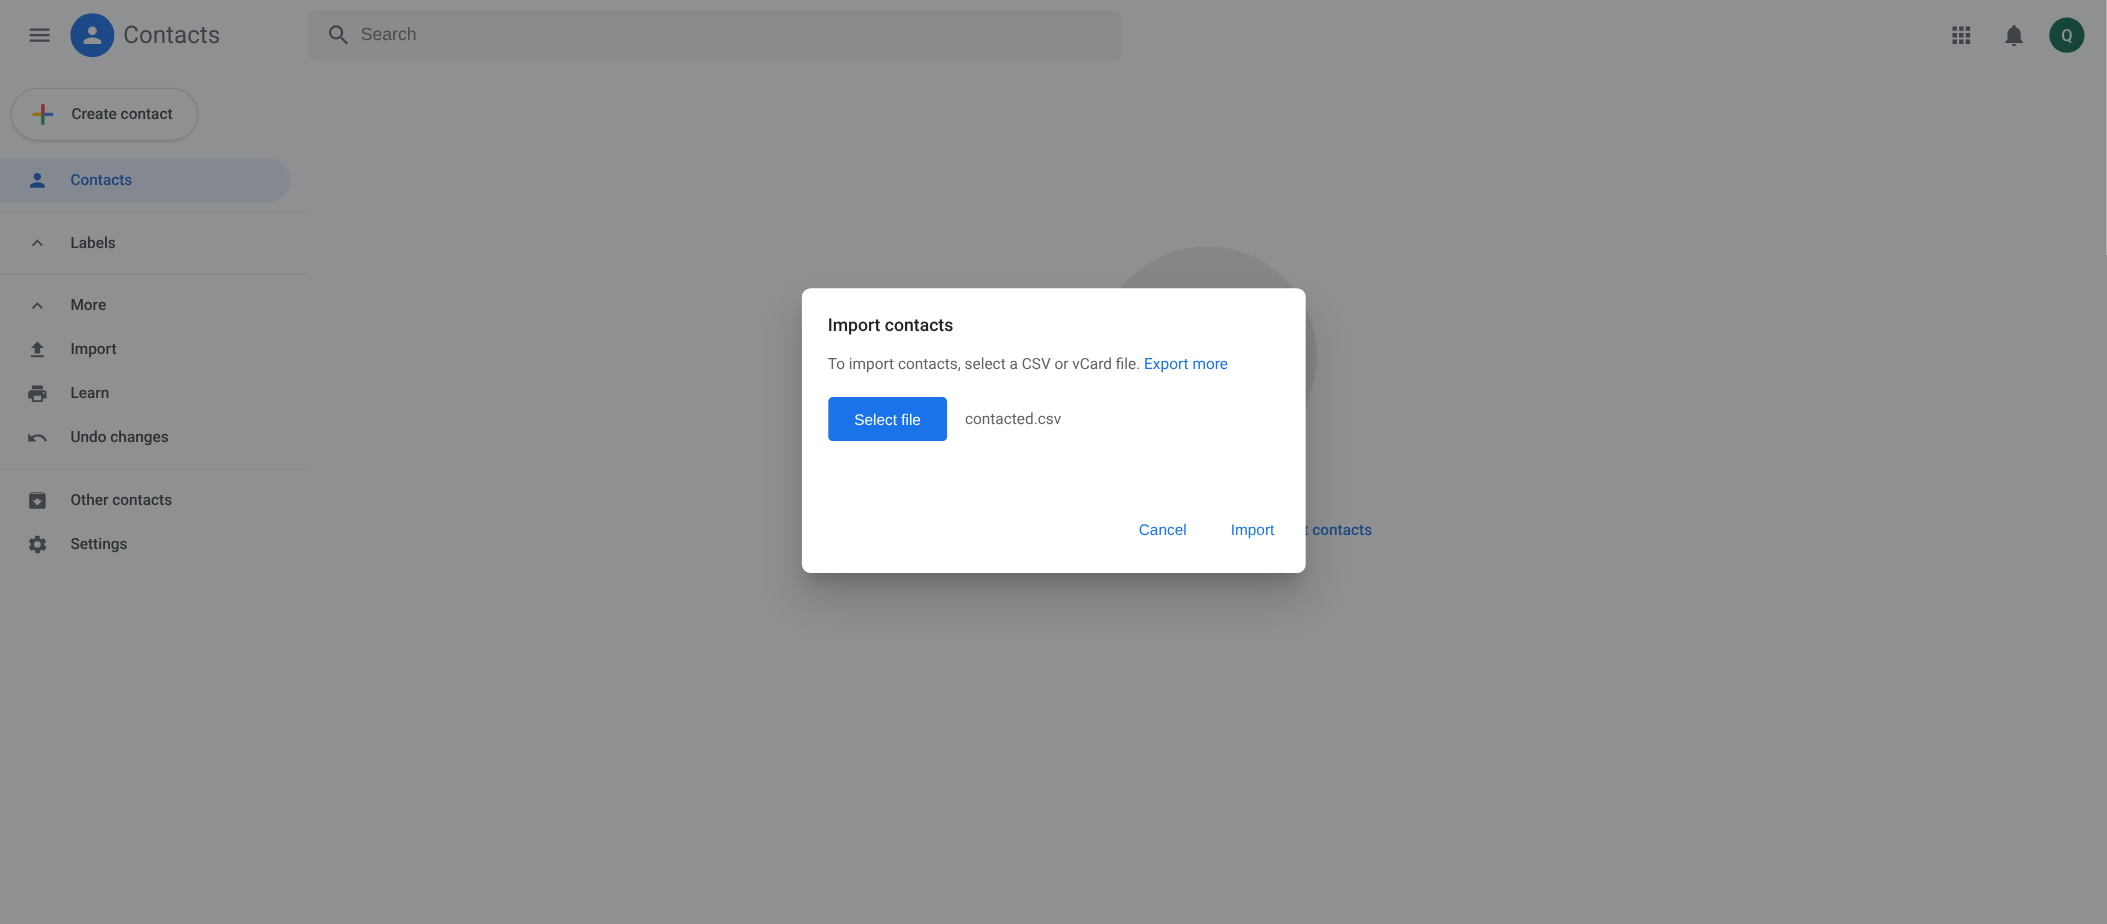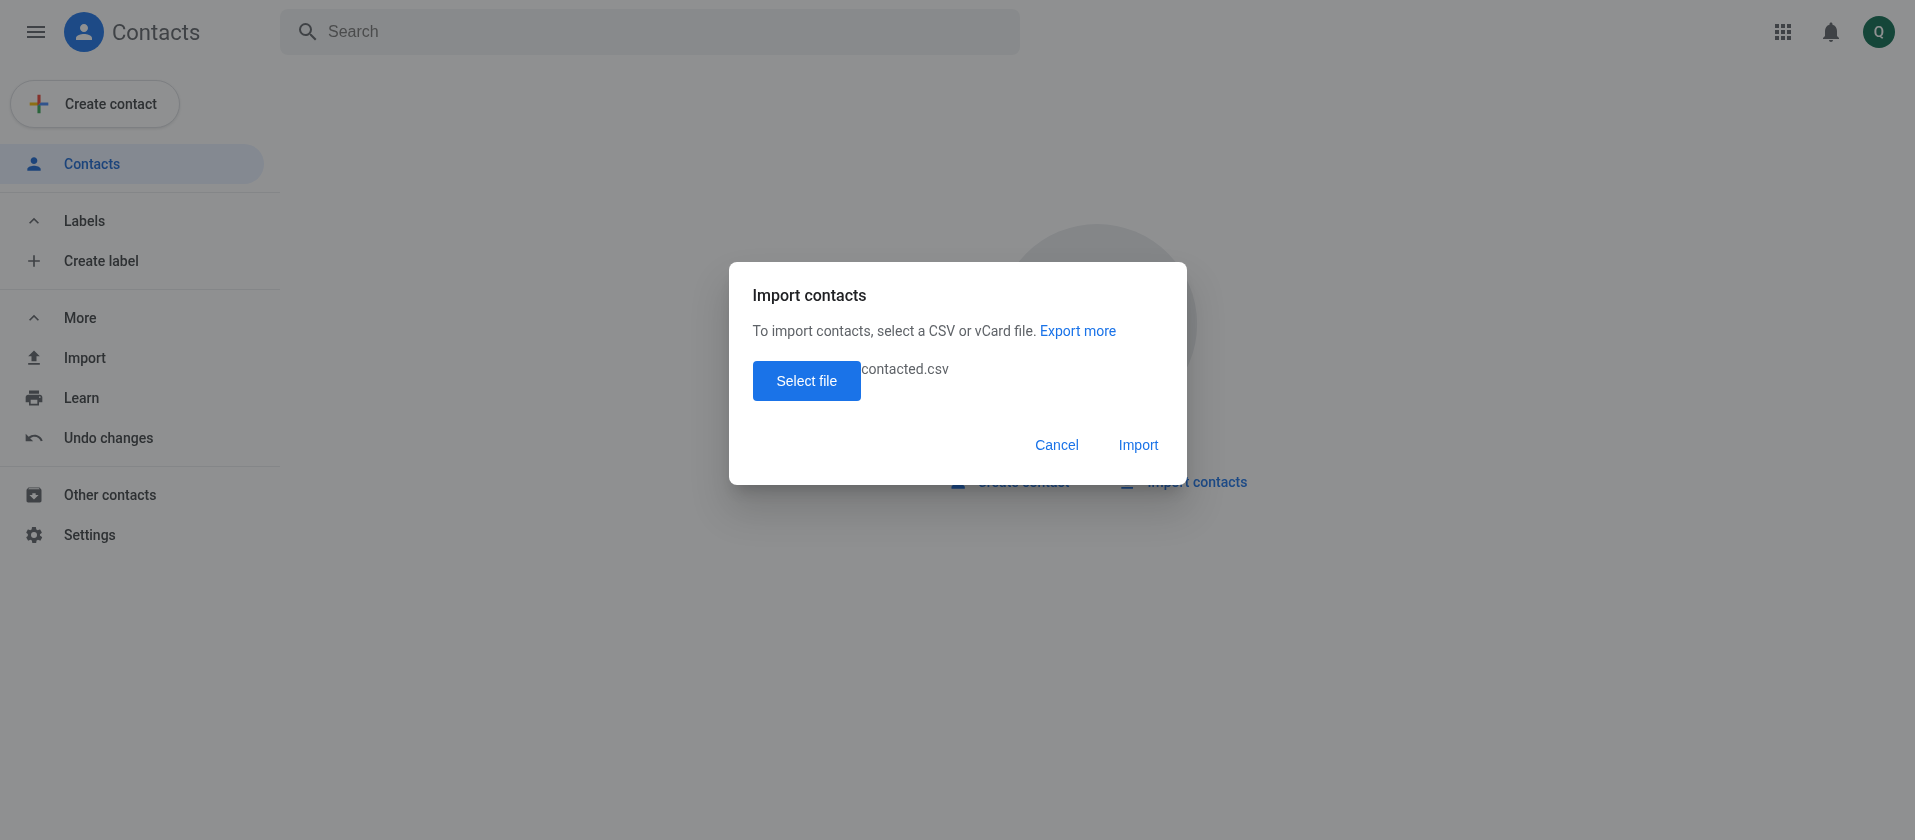"Create label" div.nav-item { html: <div> <span> <svg> <path></path> </svg> </span> <span>Create label</span> </div> -> none }
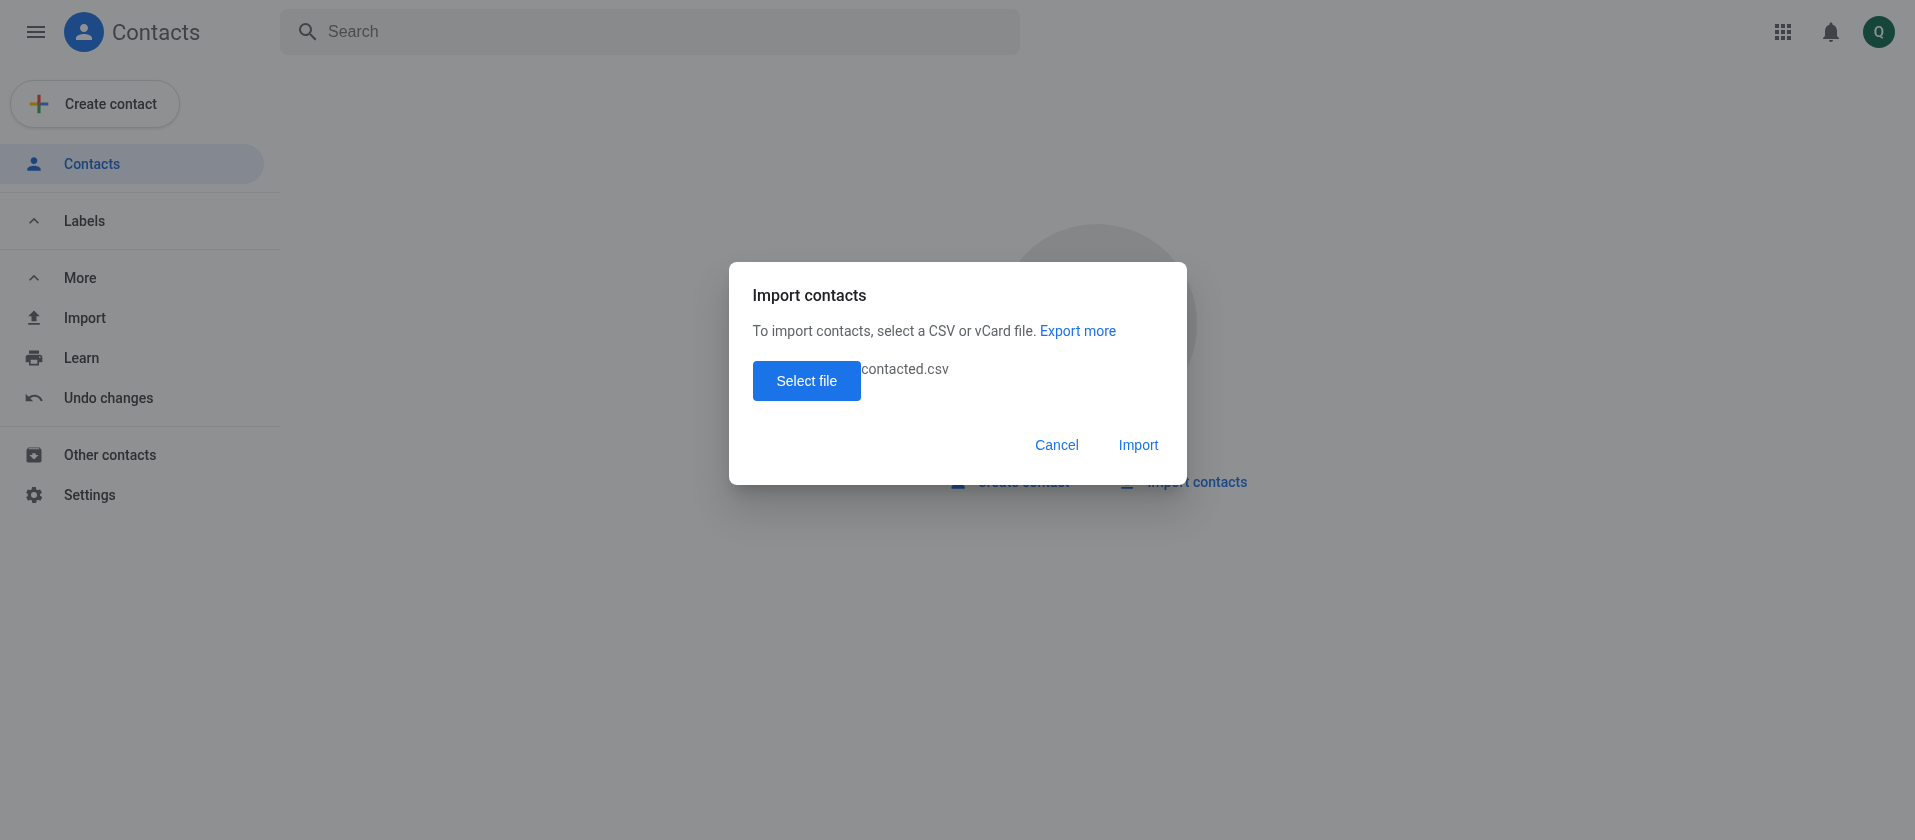"Select file" .file-row { align-items: flex-start -> center; gap: none -> 16px }
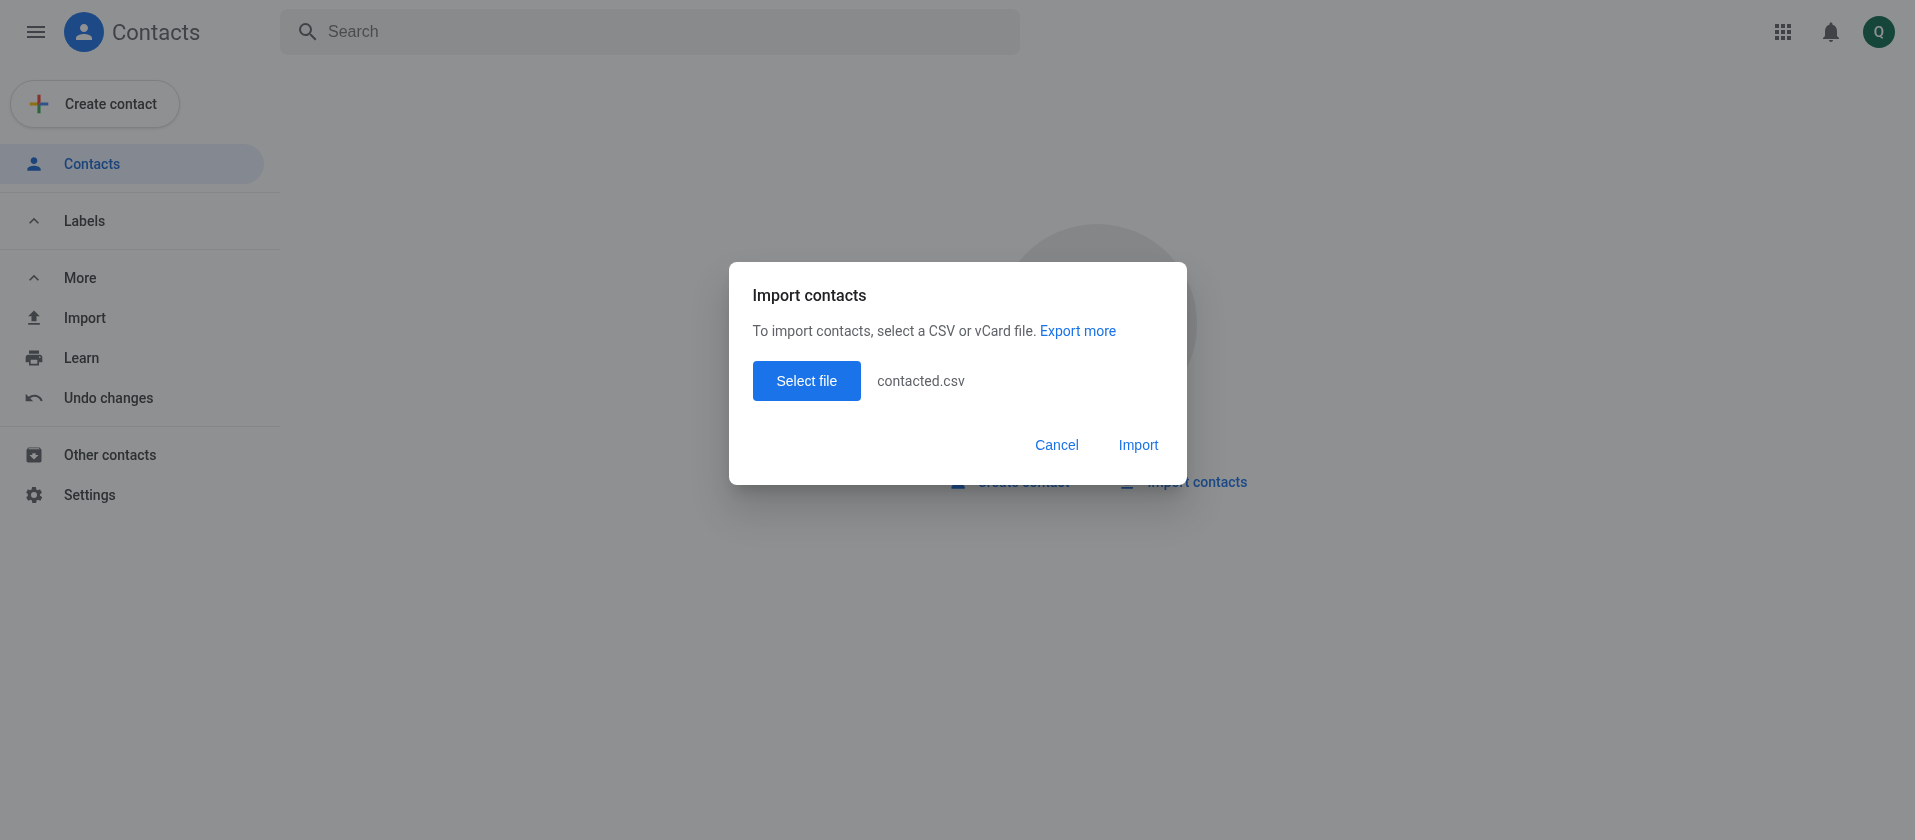"Cancel" .text-btn { margin-top: none -> 36px }
